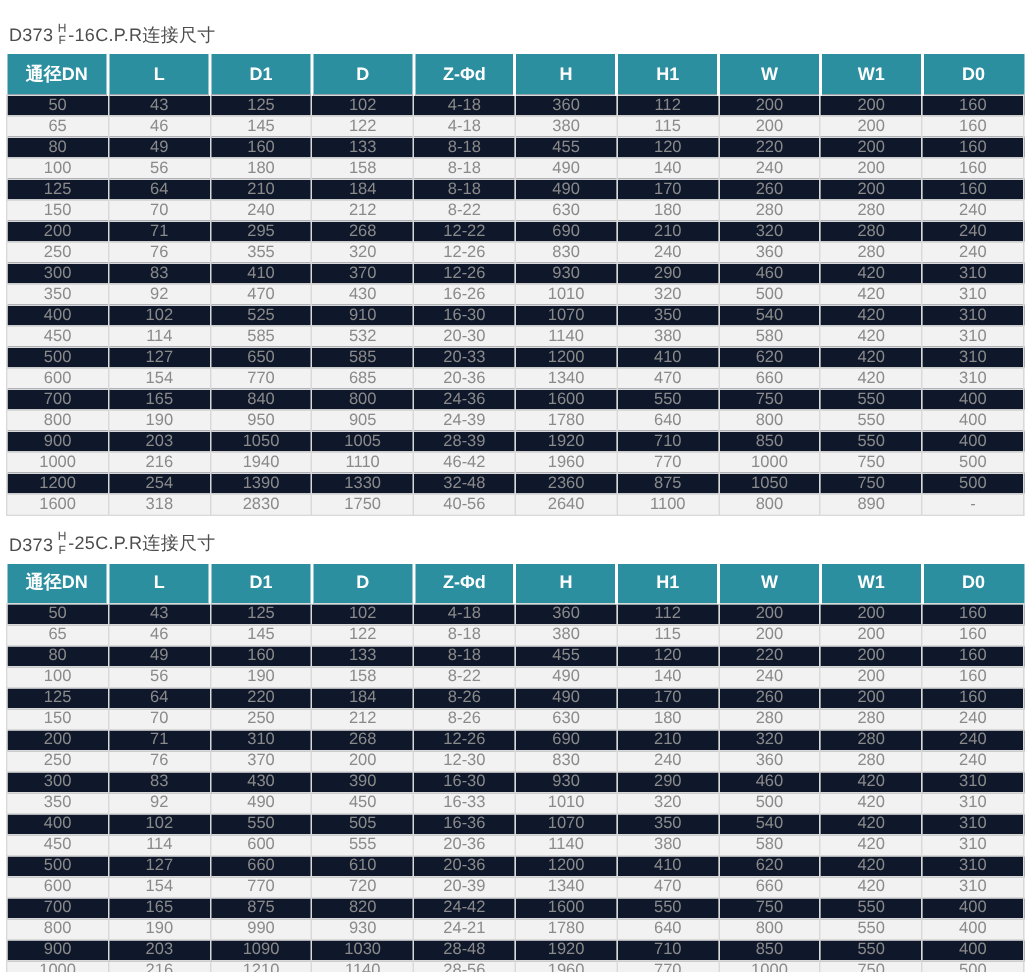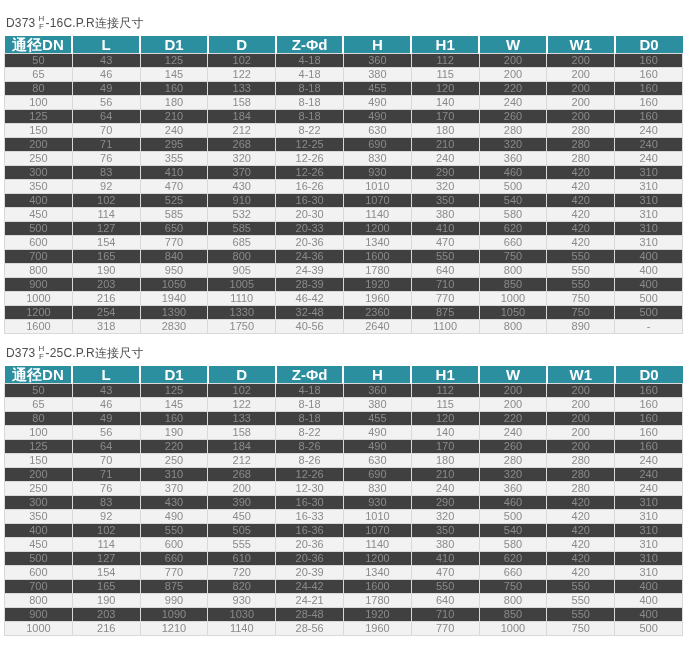"通径DN" thead th { font-size: 15px -> 12px; height: 17px -> 27px }
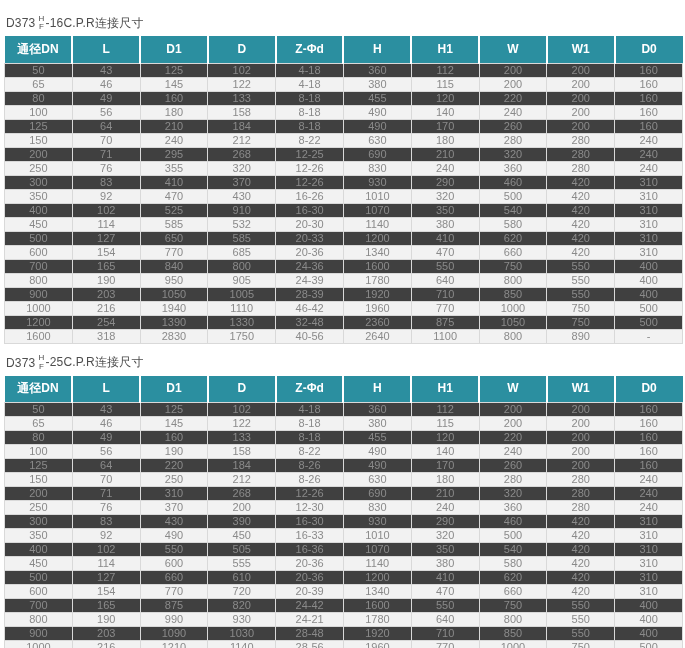"50" tbody tr { background: #404040 -> #0f172a }
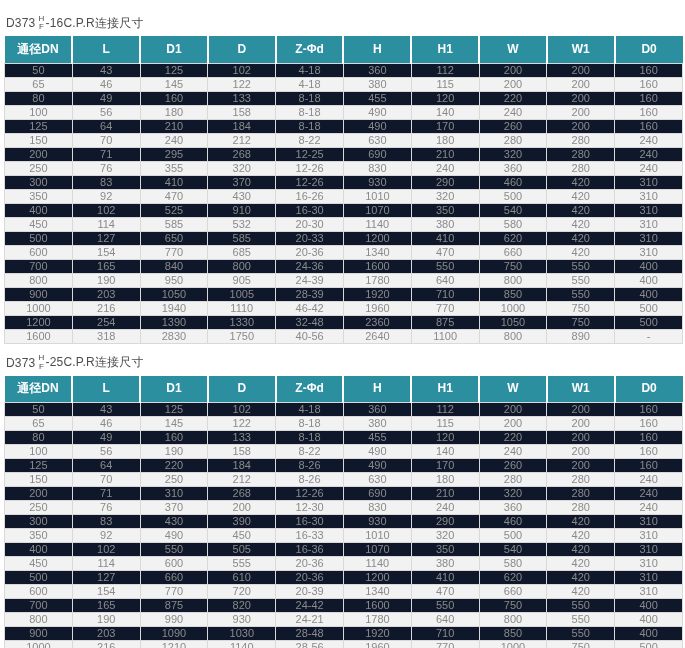"12-25" td { text: 12-25 -> 12-22 }
